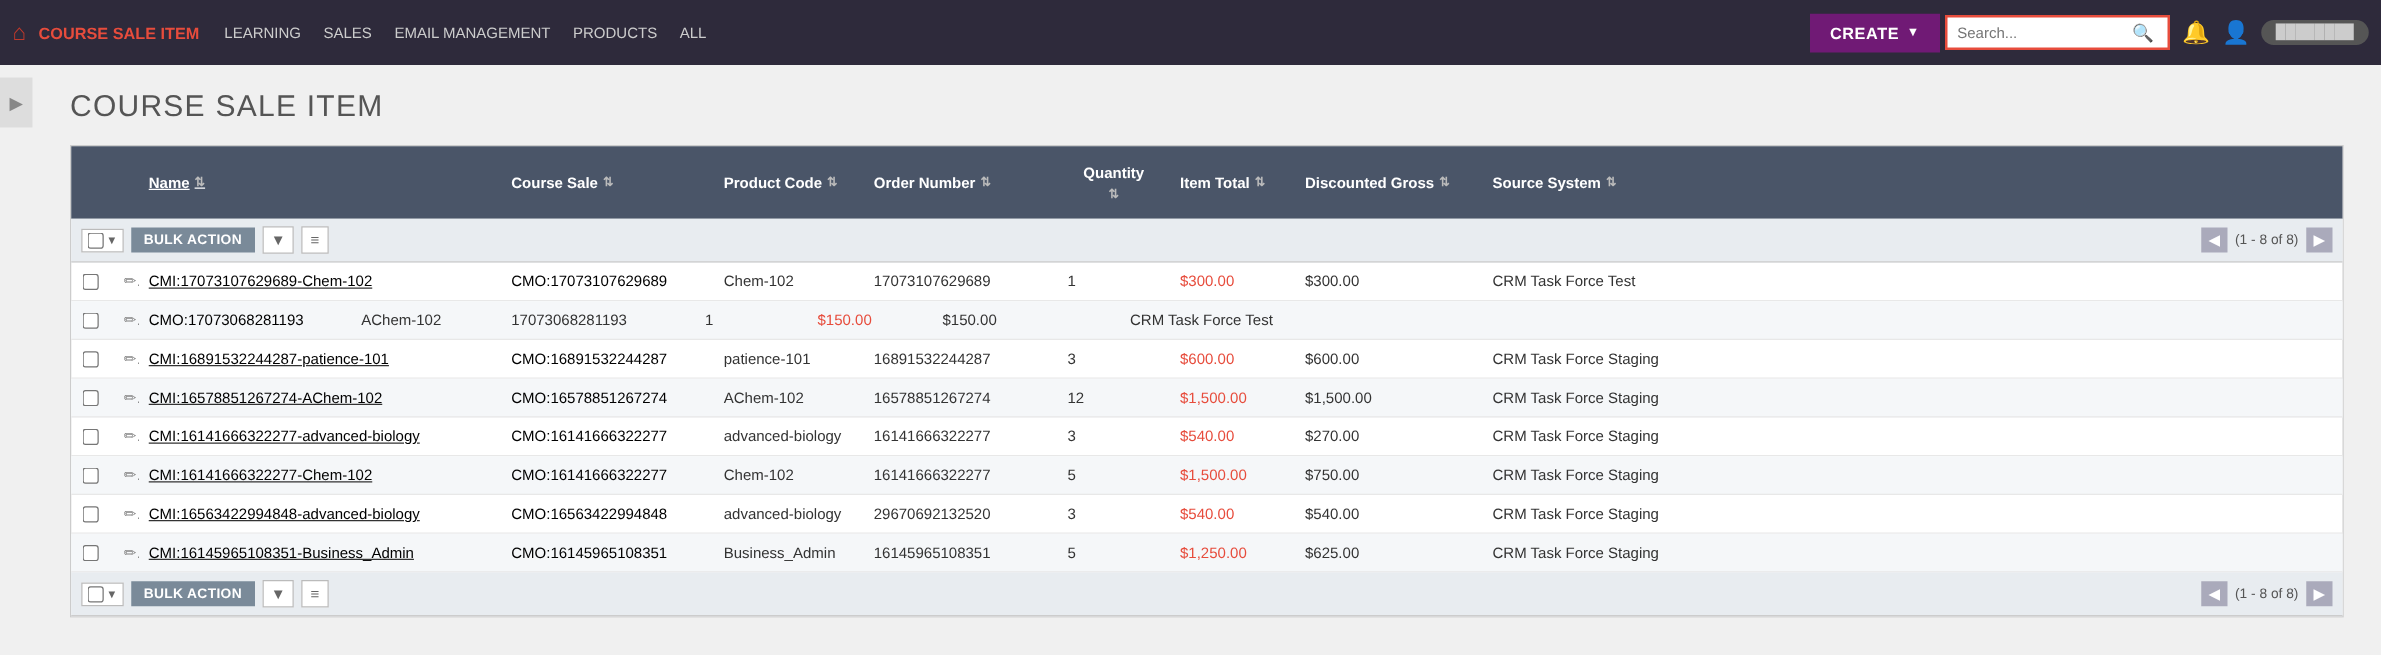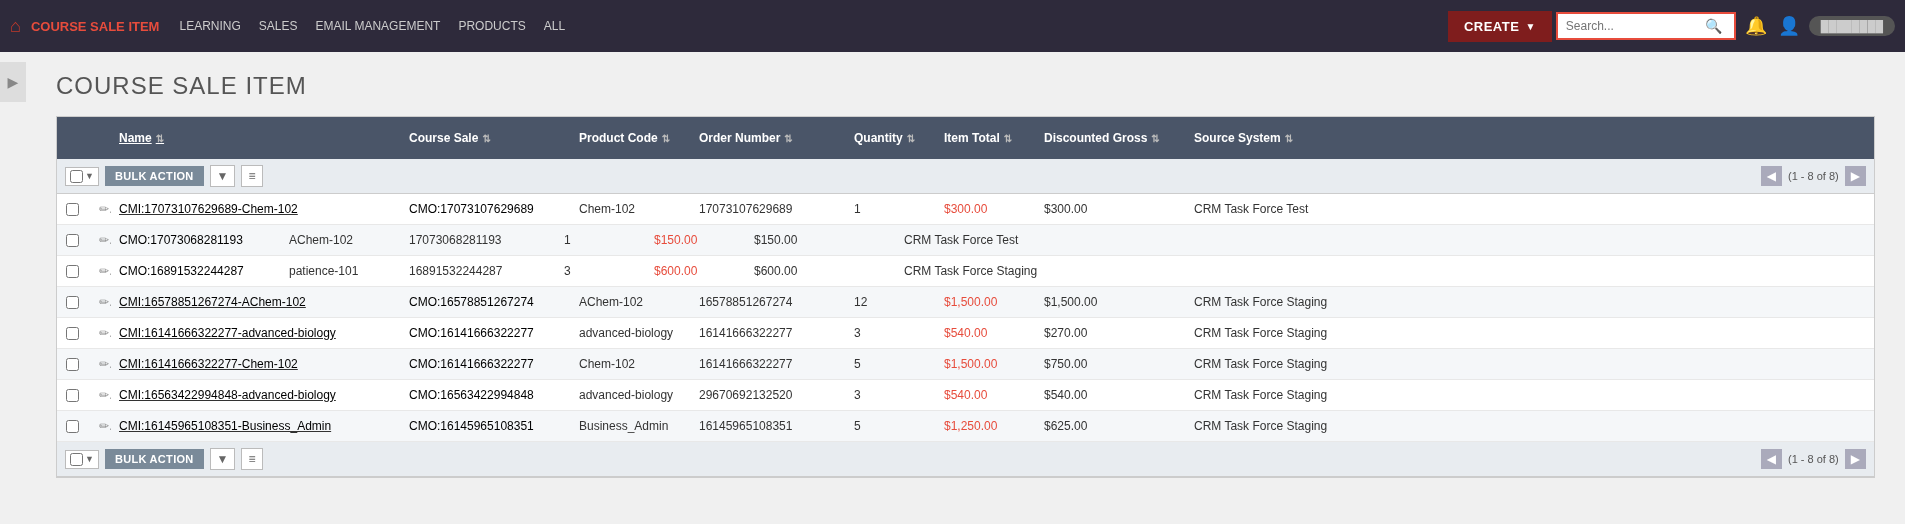"CREATE" .topnav .create-btn { background: #7f1d1d -> #701a75 }
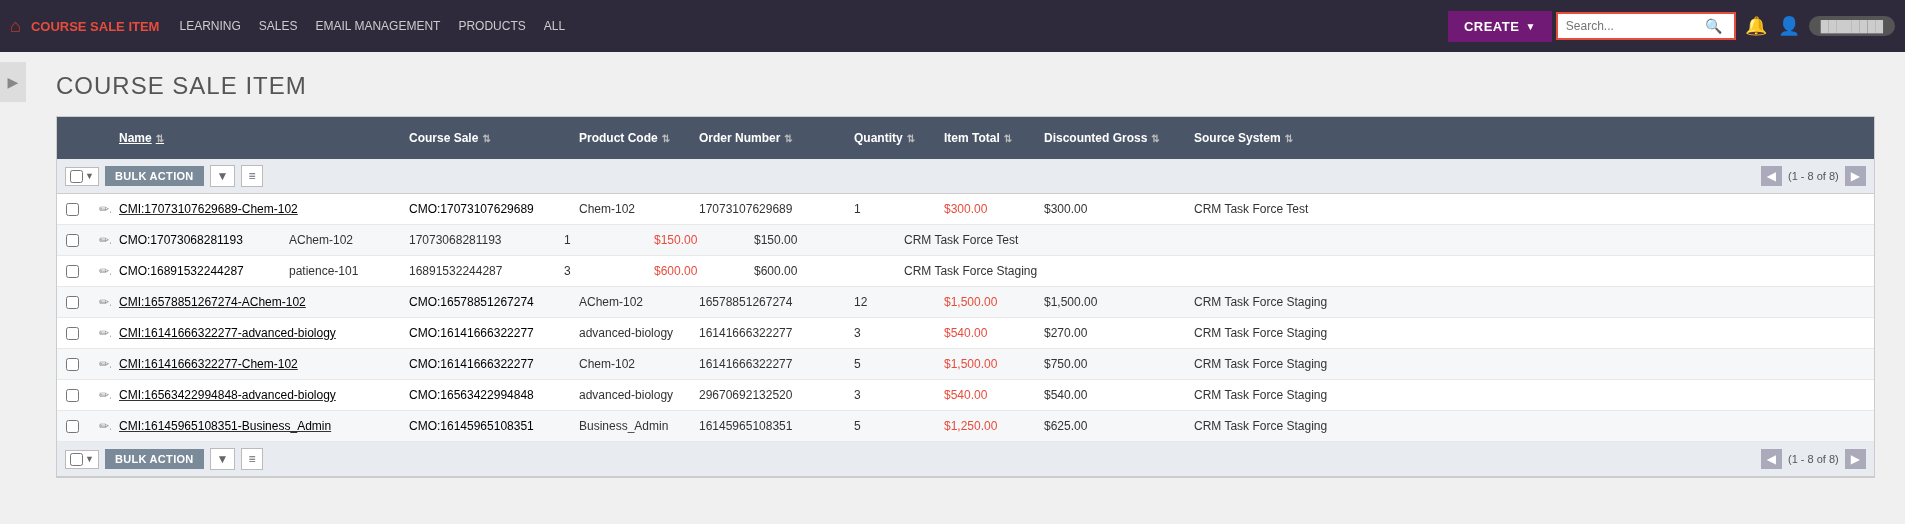"Quantity" .c-qty { flex-direction: none -> column }
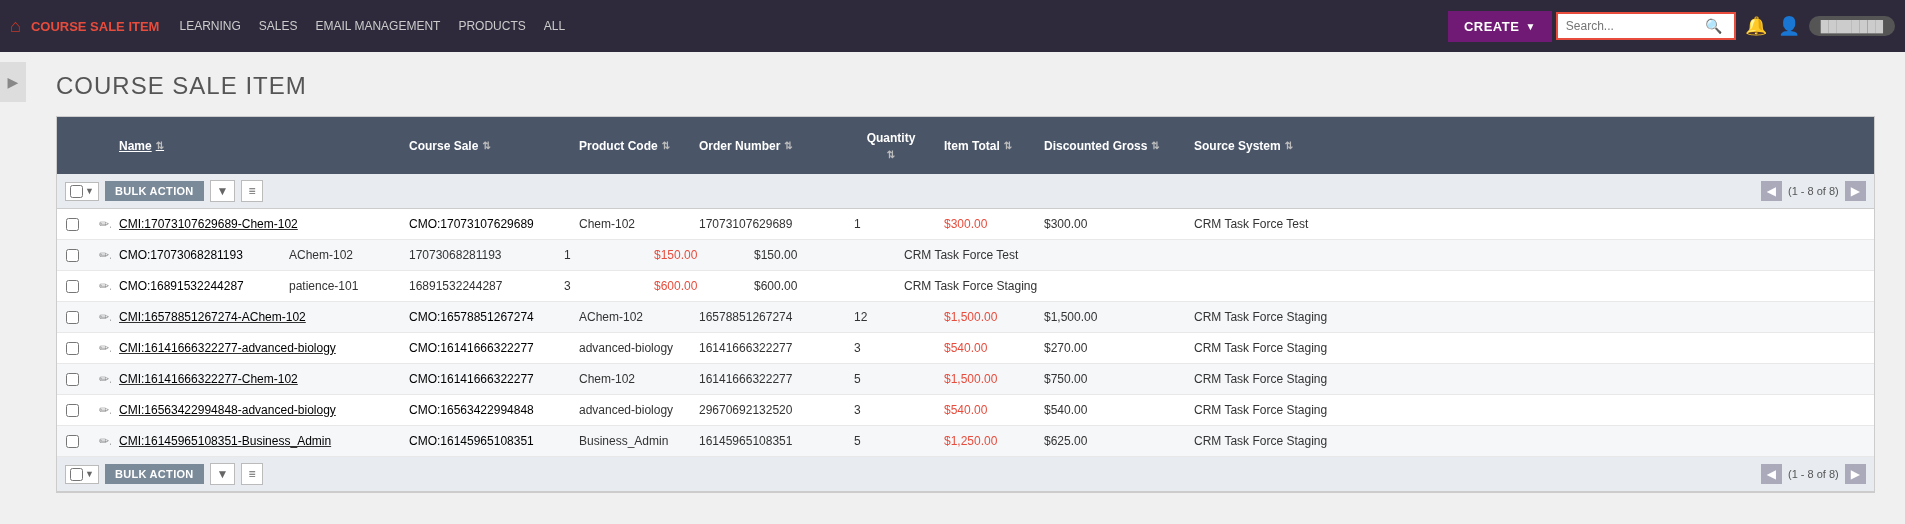"CMI:16891532244287-patience-101" div.col { html: none -> <div> <a>CMI:16891532244287-patience-101</a> </div> }
